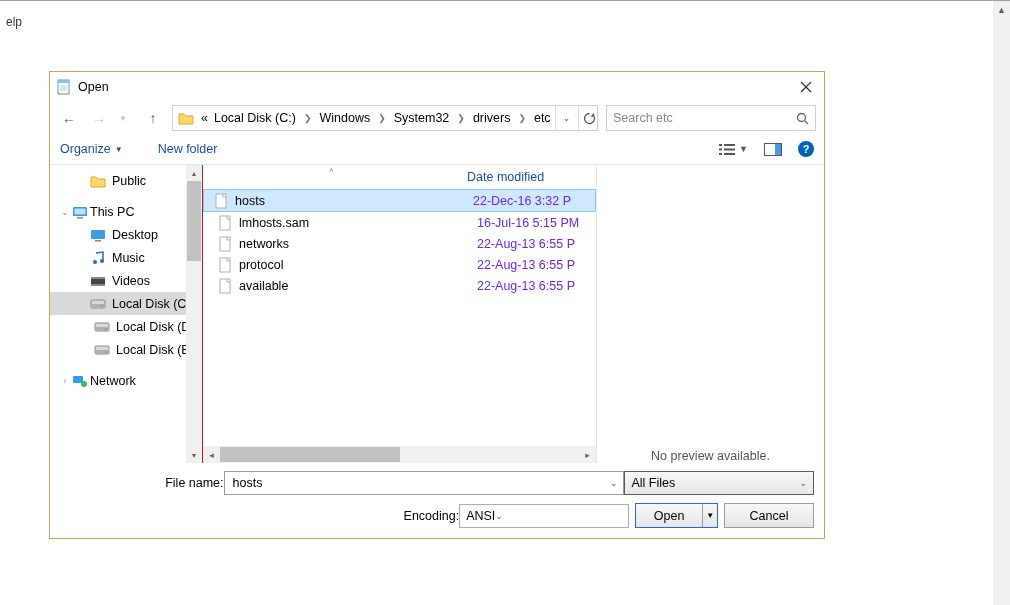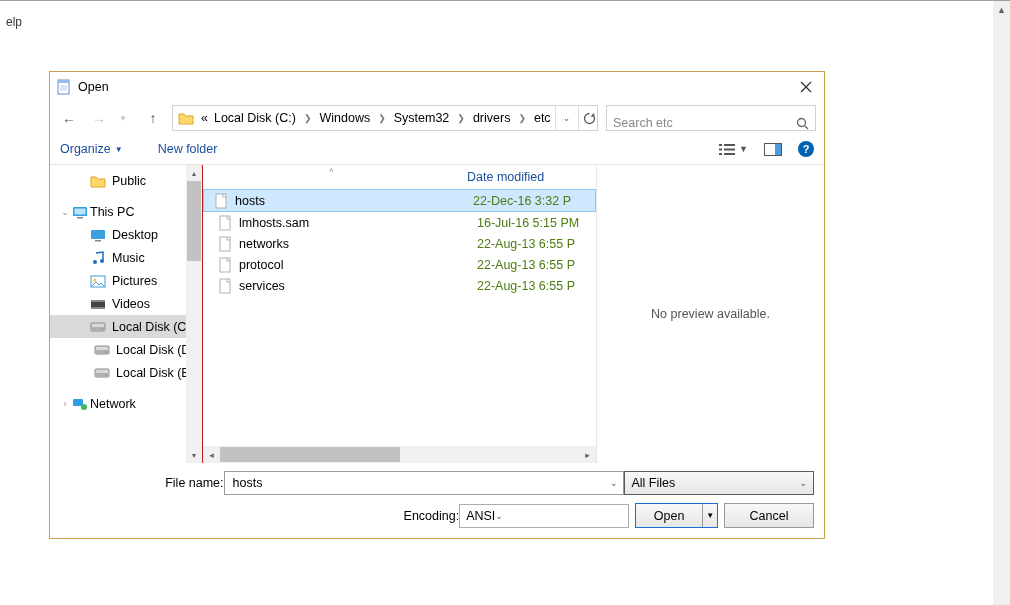"Search etc" .searchbox { align-items: flex-end -> center }
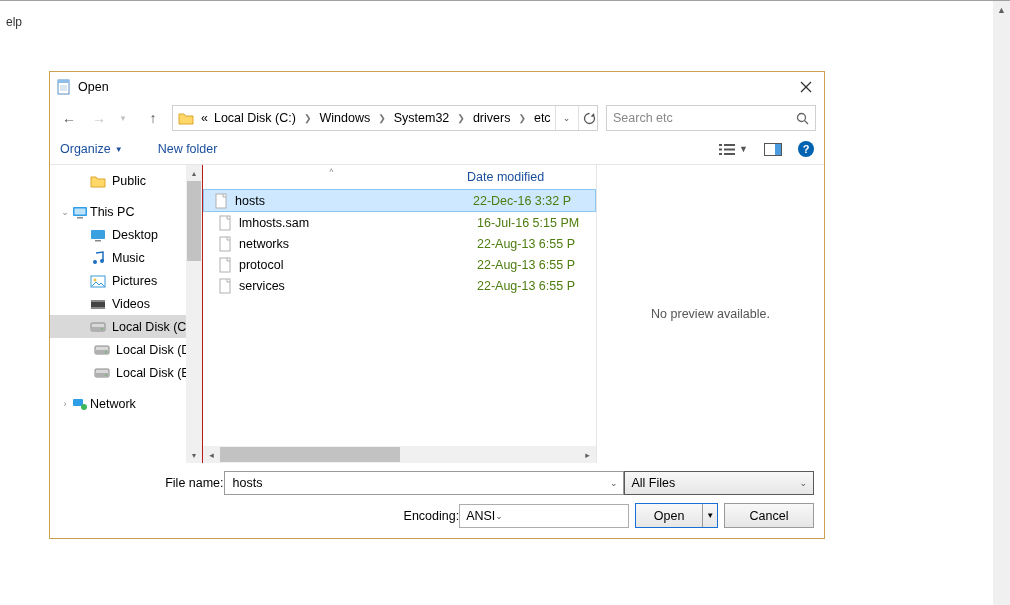"22-Dec-16 3:32 P" .fdate { color: #4d7c0f -> #6d28d9 }
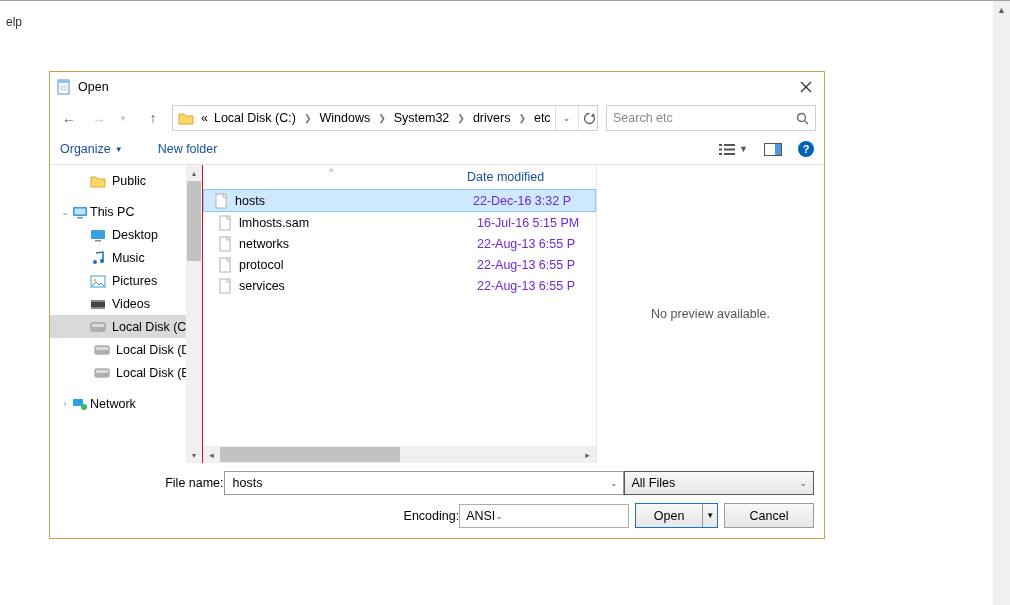"Pictures" div.tree-item { html: <div> <span> <svg> <rect></rect> <circle></circle> <path></path> </svg> </span> <span>Pictures</span> </div> -> none }
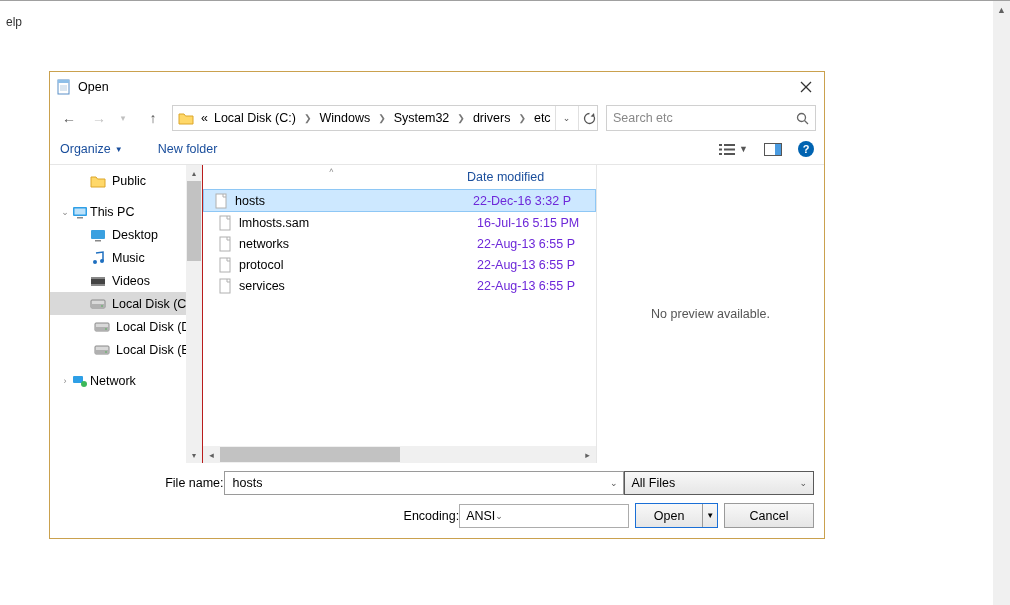"services" span.fname { text: services -> available }
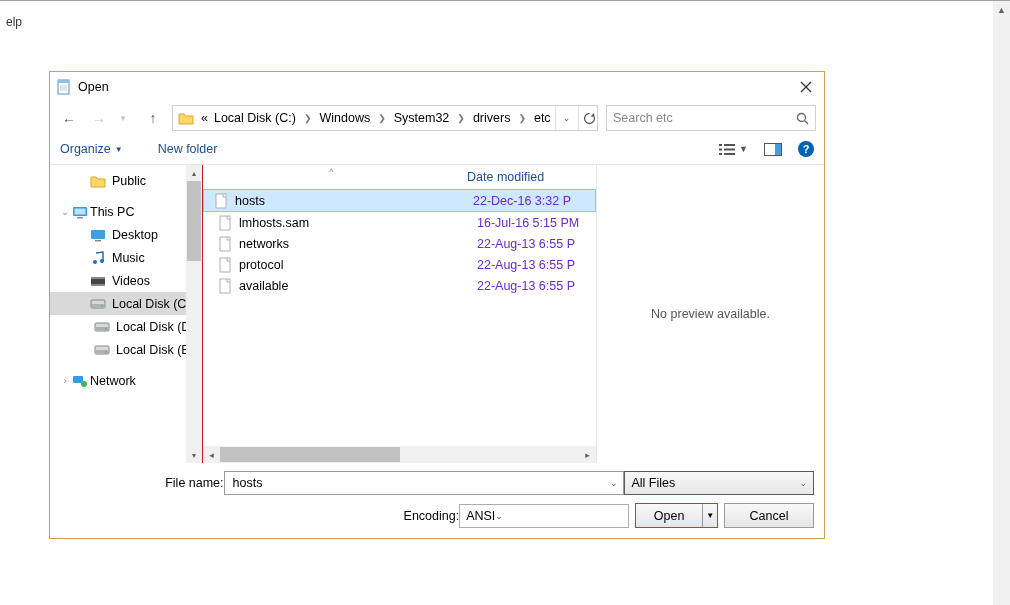"No preview available." .preview { align-items: center -> flex-end }
